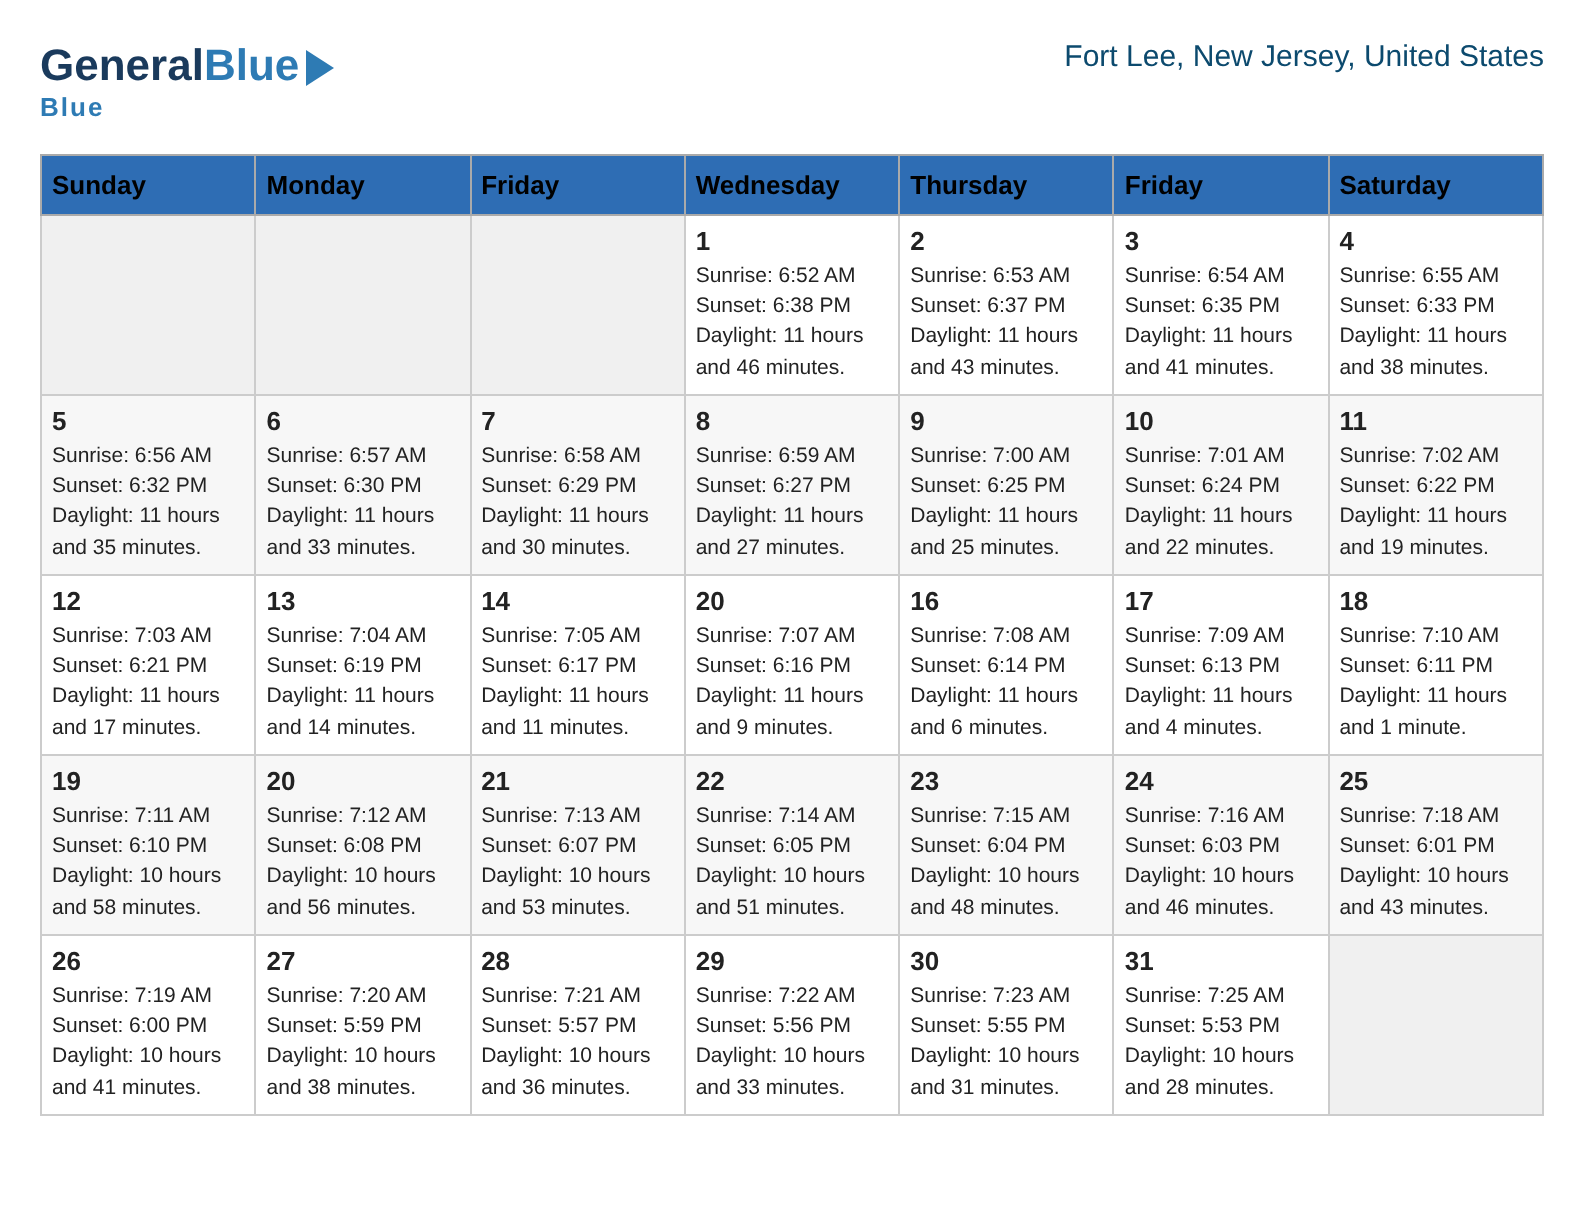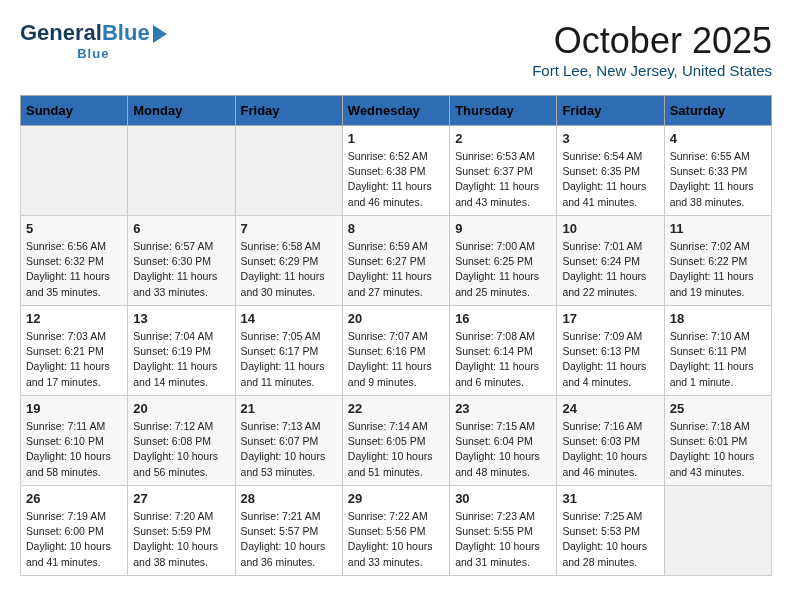"General" .logo { align-items: center -> flex-start }
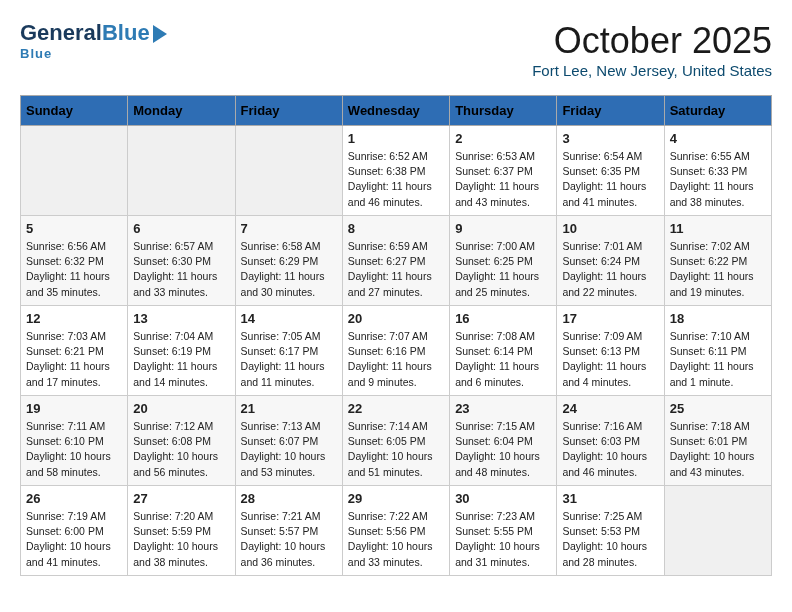"October 2025" div.month-title { html: <div>October 2025</div> -> none }
